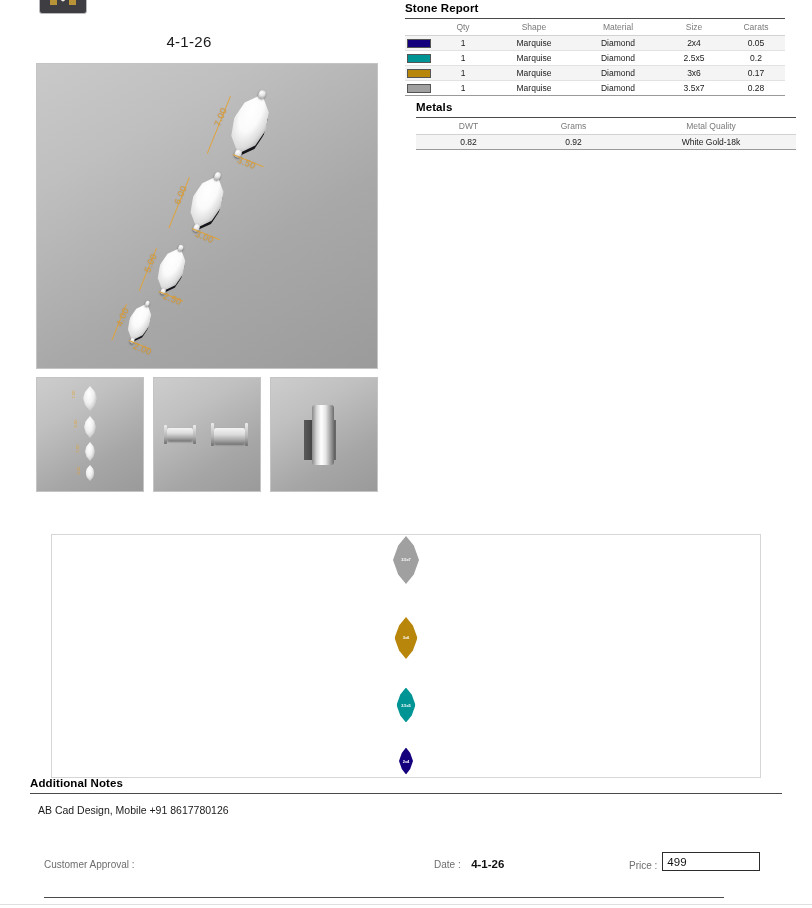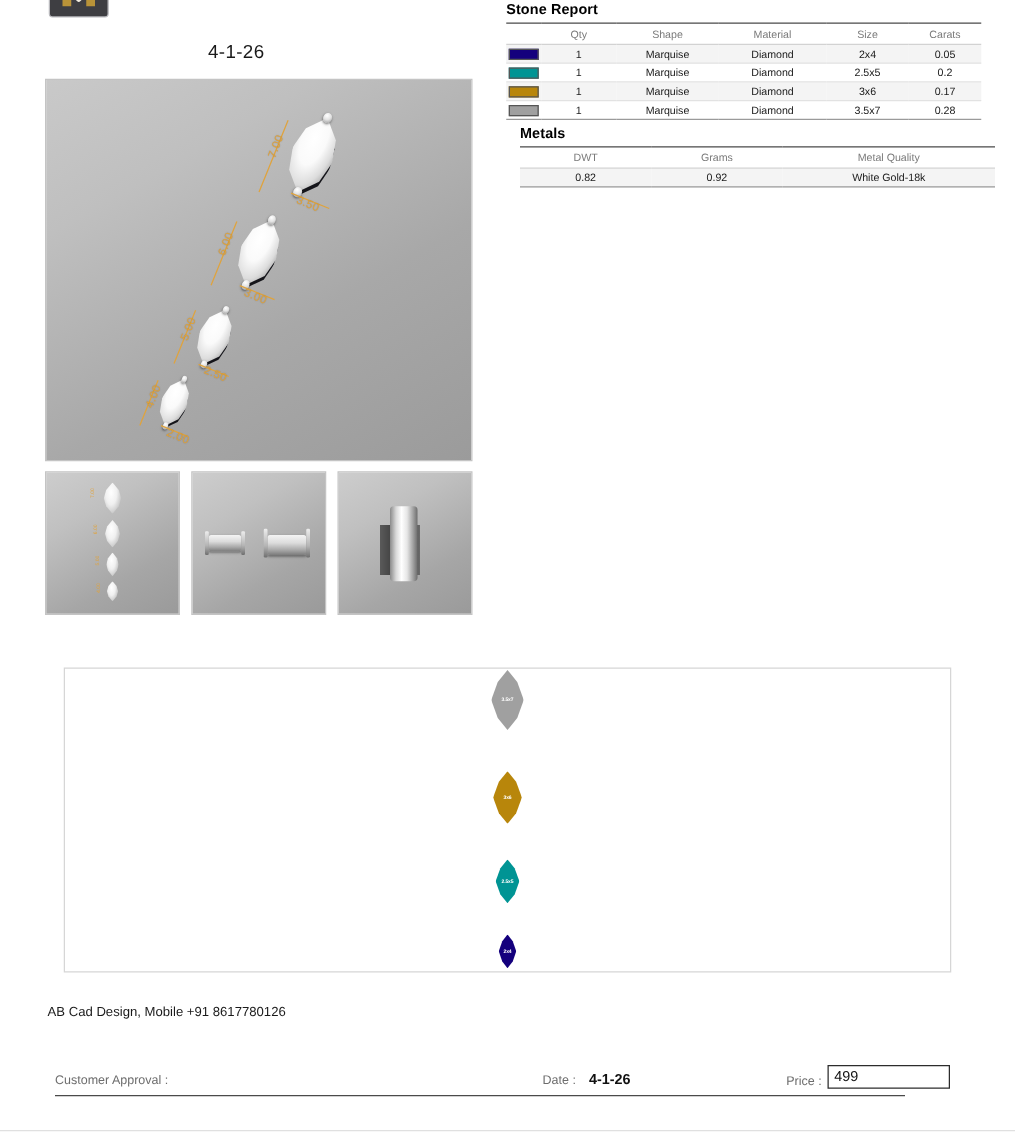"Additional Notes" div.notes-head { html: none -> <div> <div>Additional Notes</div> <div></div> </div> }
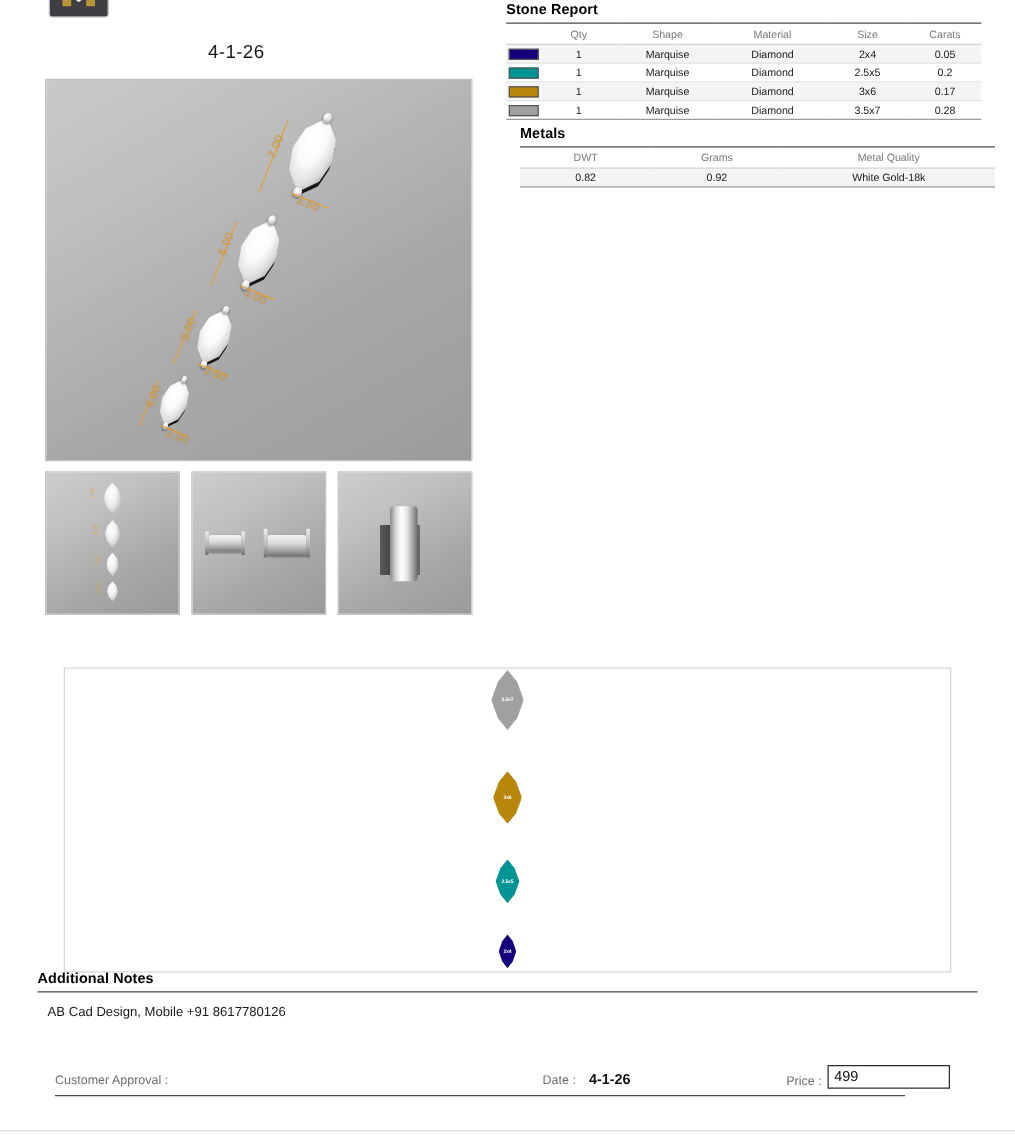"Customer Approval :" .approval { padding-bottom: 4px -> 25px }
